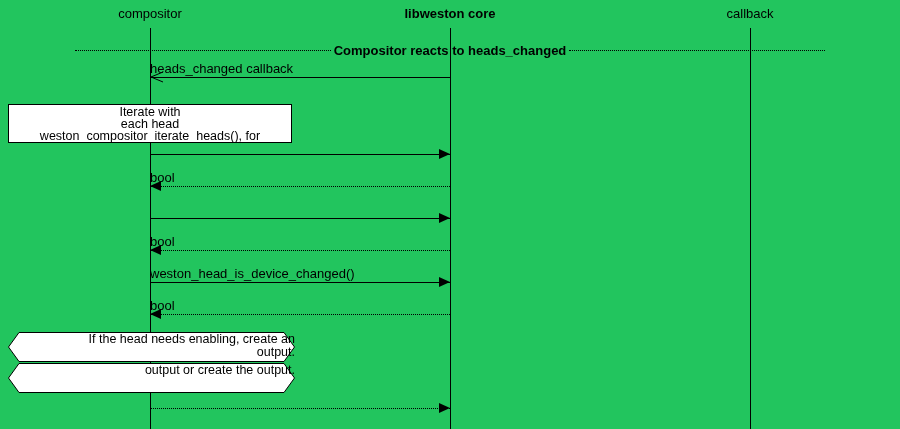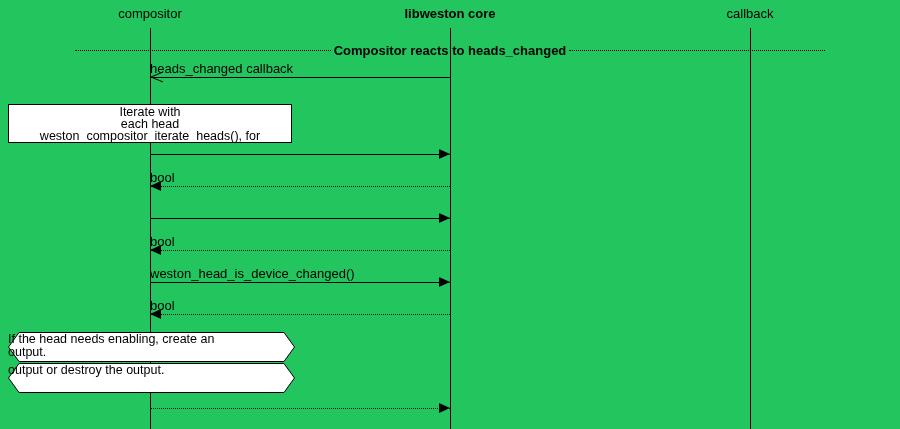"If the head needs enabling," .hex-text { text-align: left -> right }
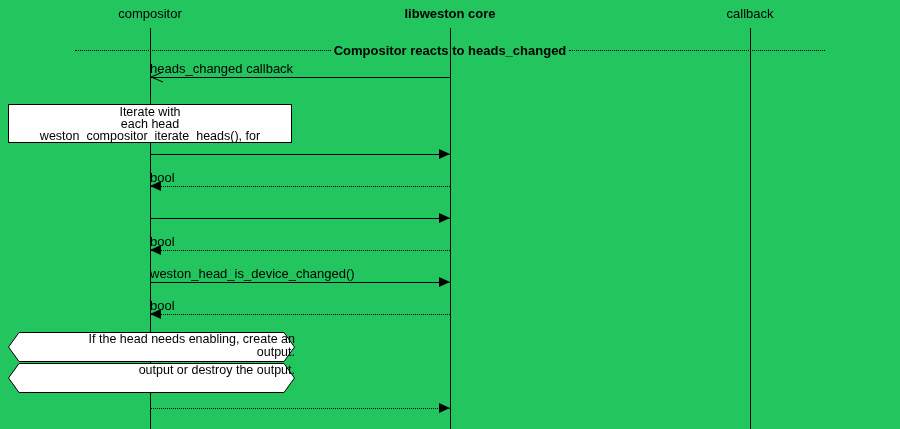"output or destroy the output." div { text: destroy -> create }
